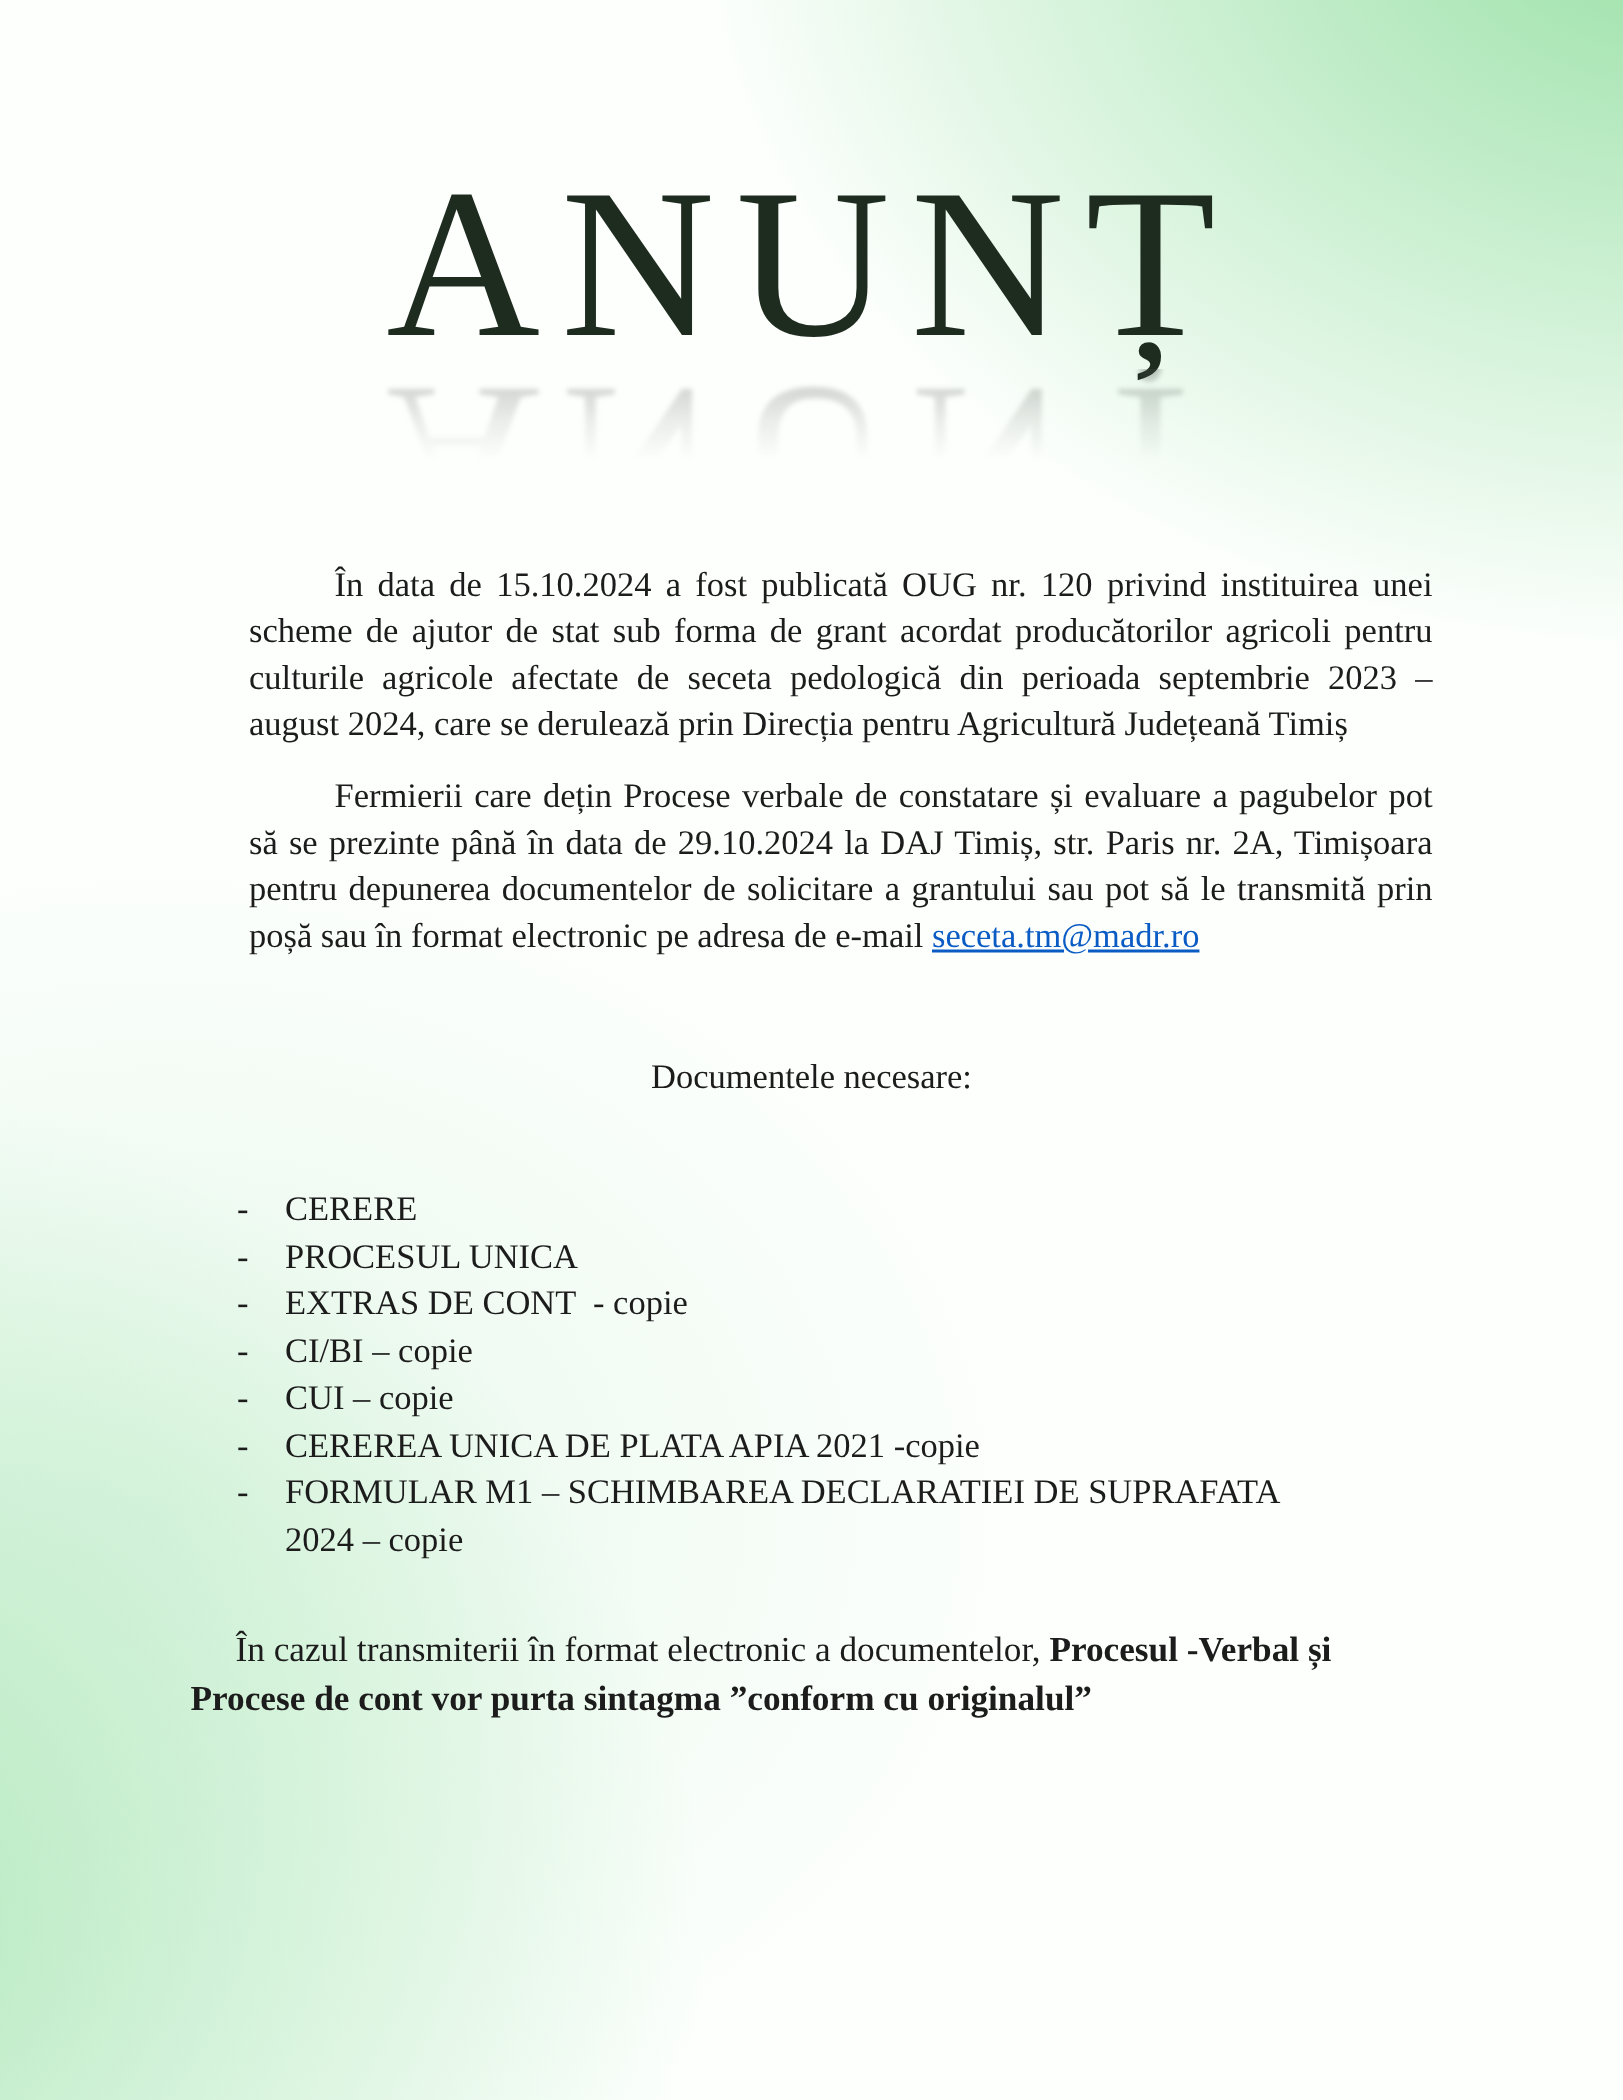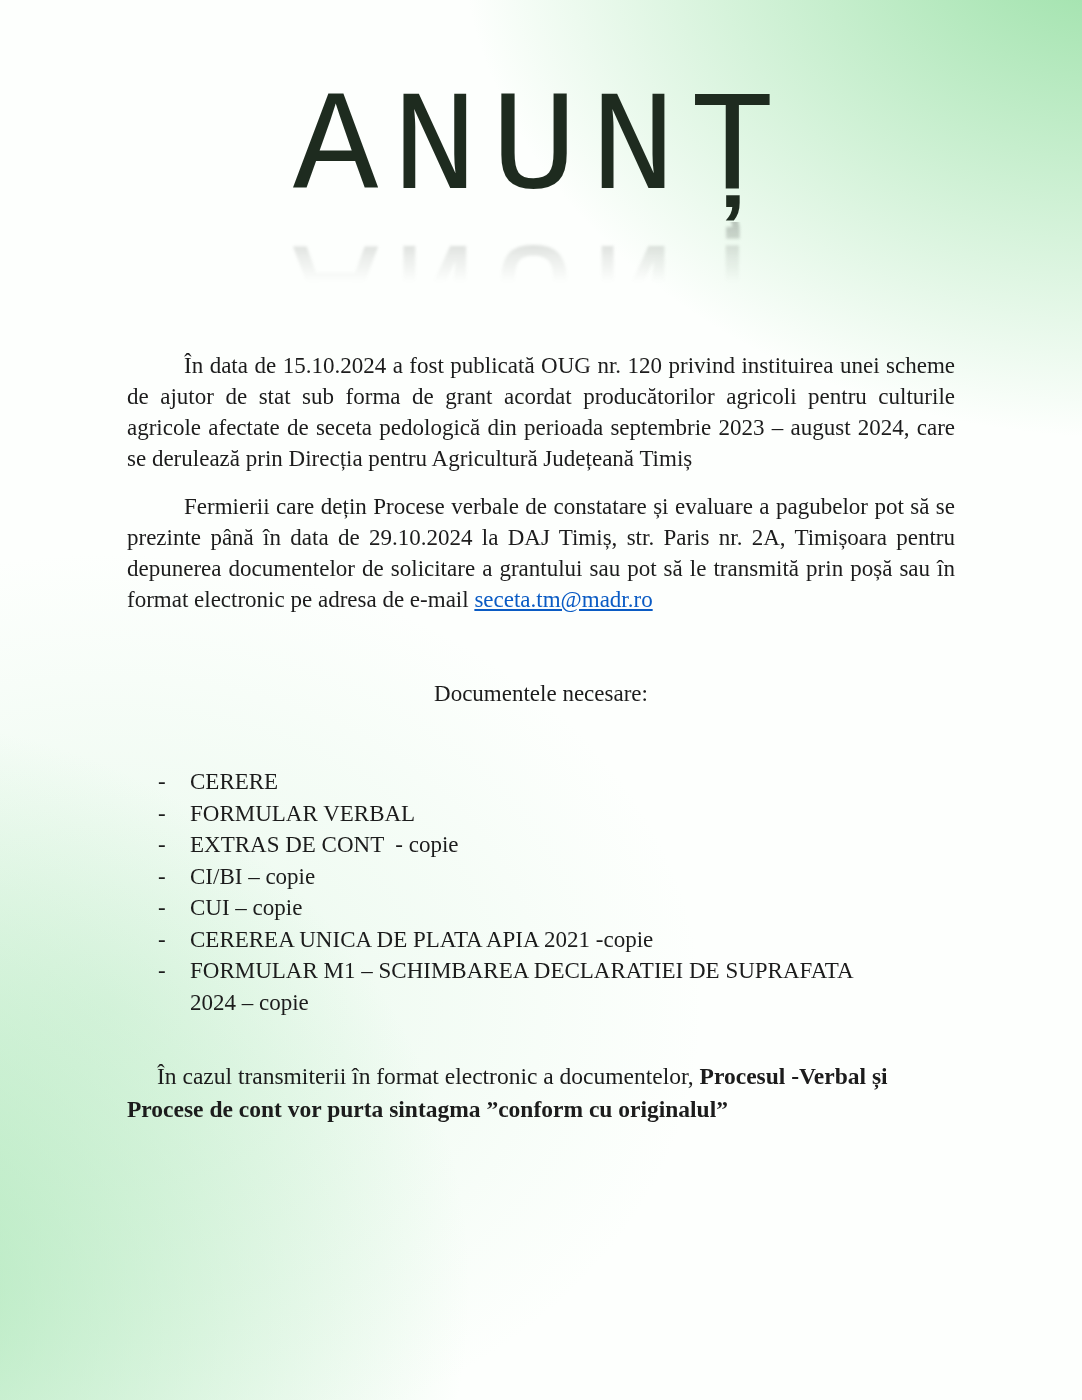"ANUNȚ" .title-block { font-family: Liberation Mono, monospace -> none; padding-top: 80px -> 104px }
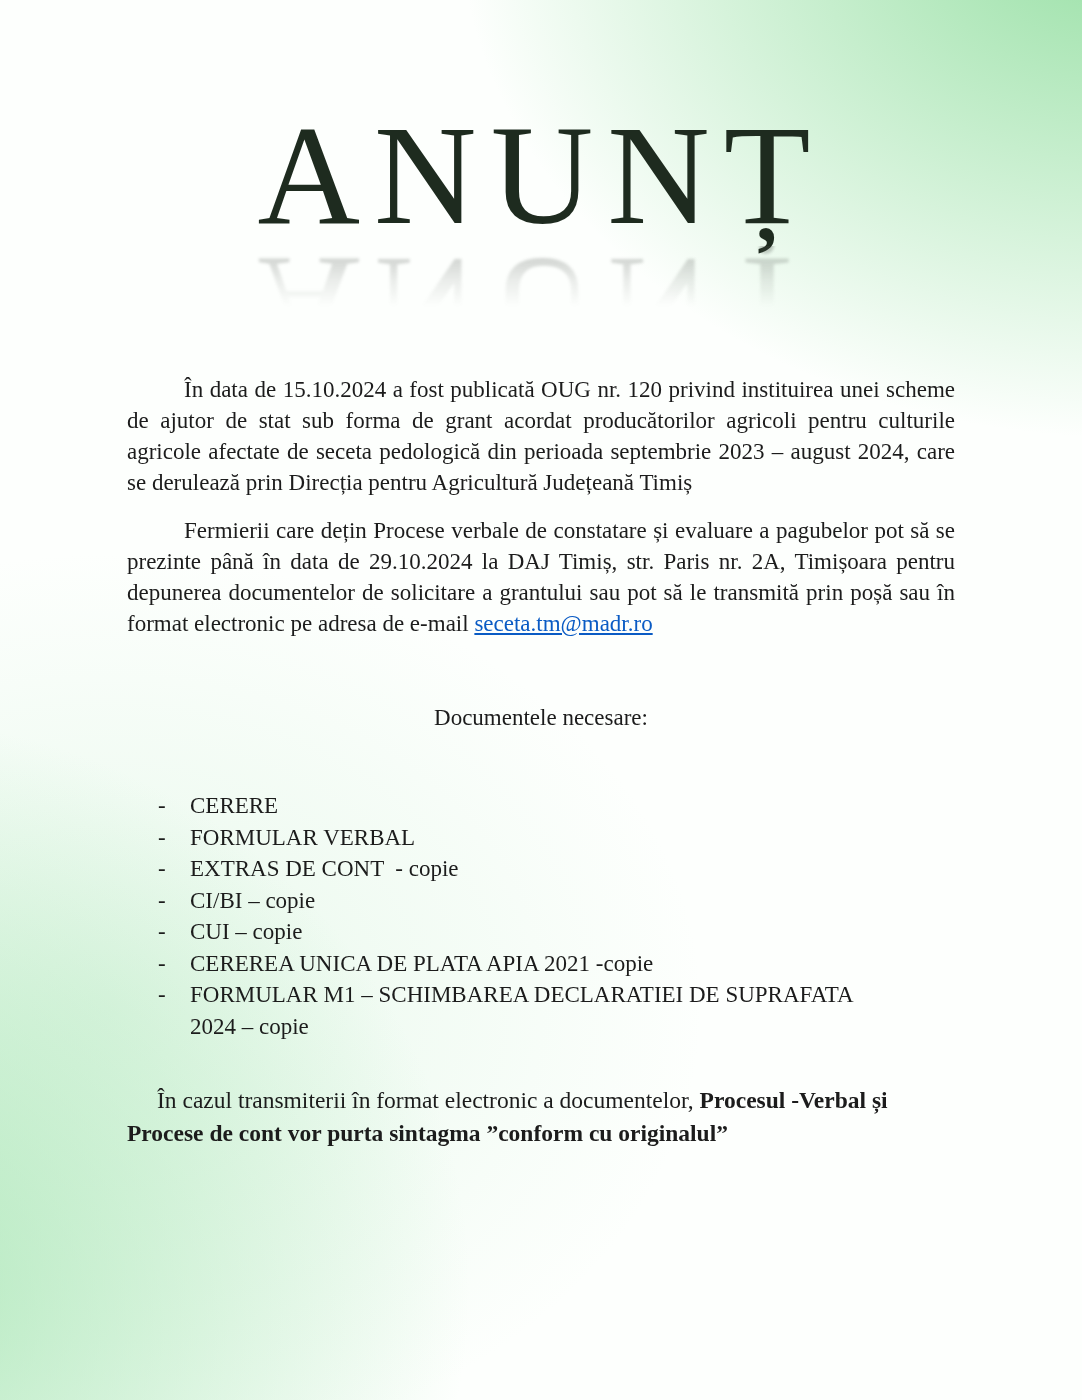"În data de 15.10.2024 a" p.para { margin-left: none -> 39px }
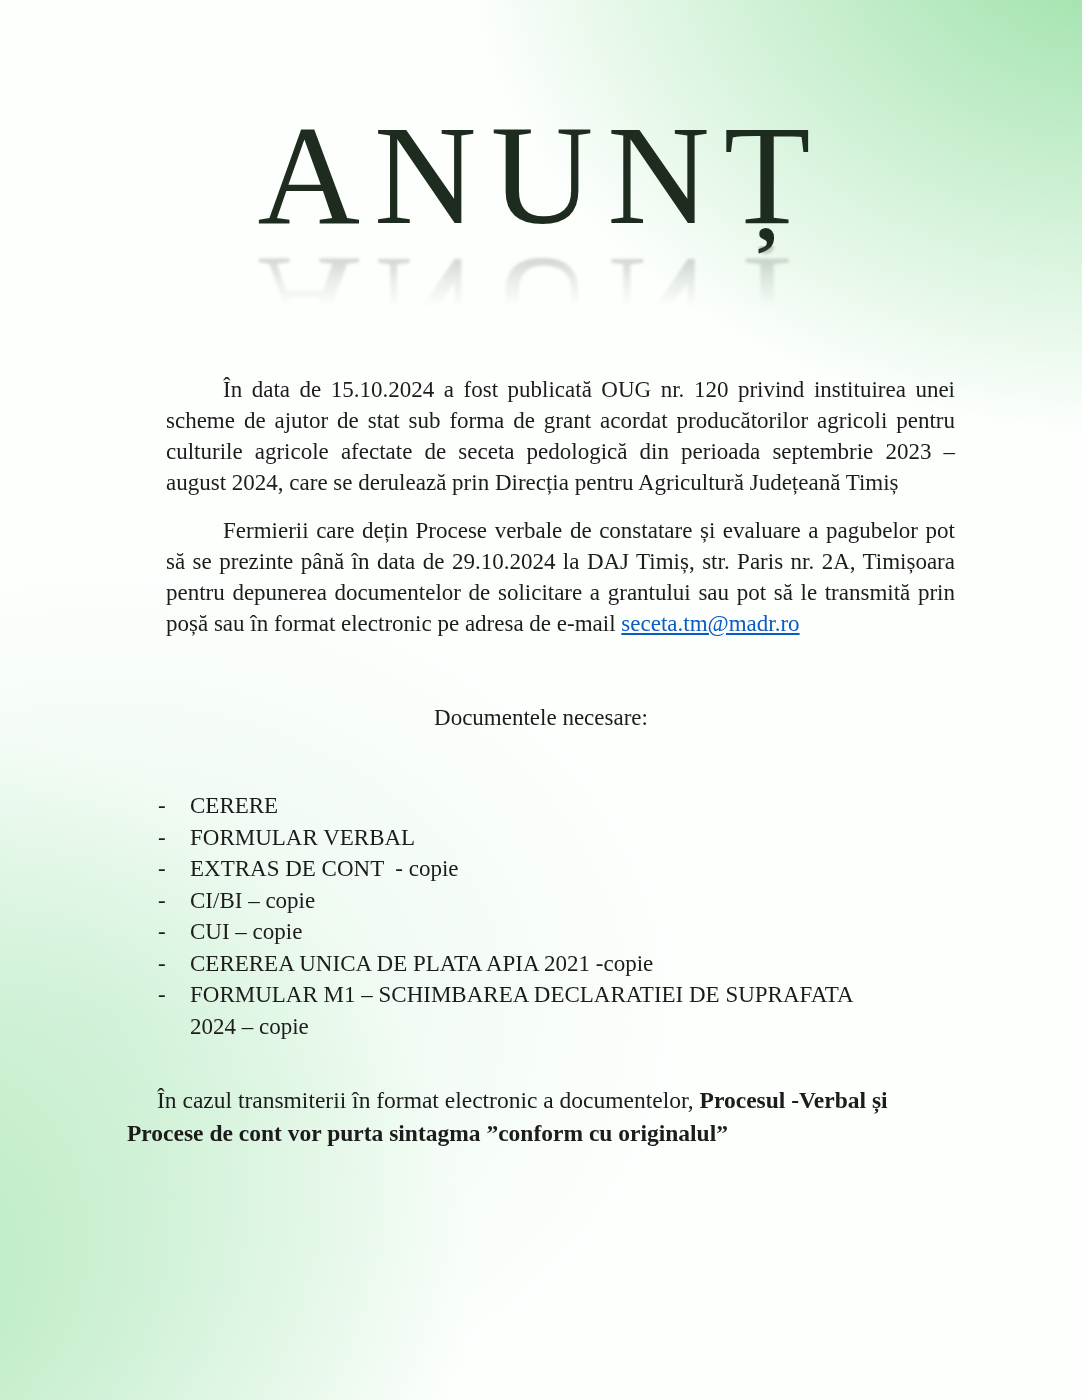"FORMULAR VERBAL" span.item-text { text: FORMULAR VERBAL -> PROCESUL UNICA }
